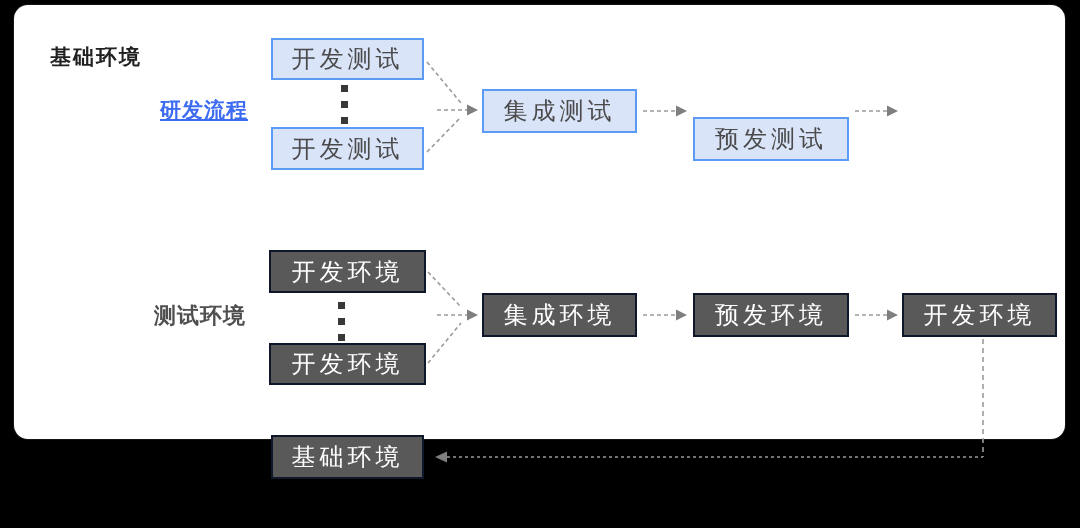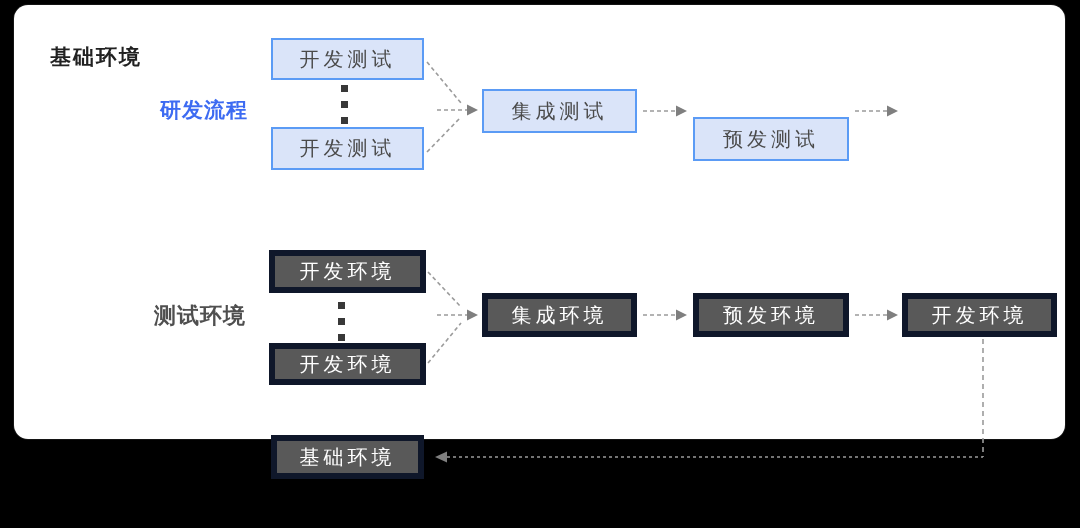"开发测试" .node { font-size: 20px -> 24px }
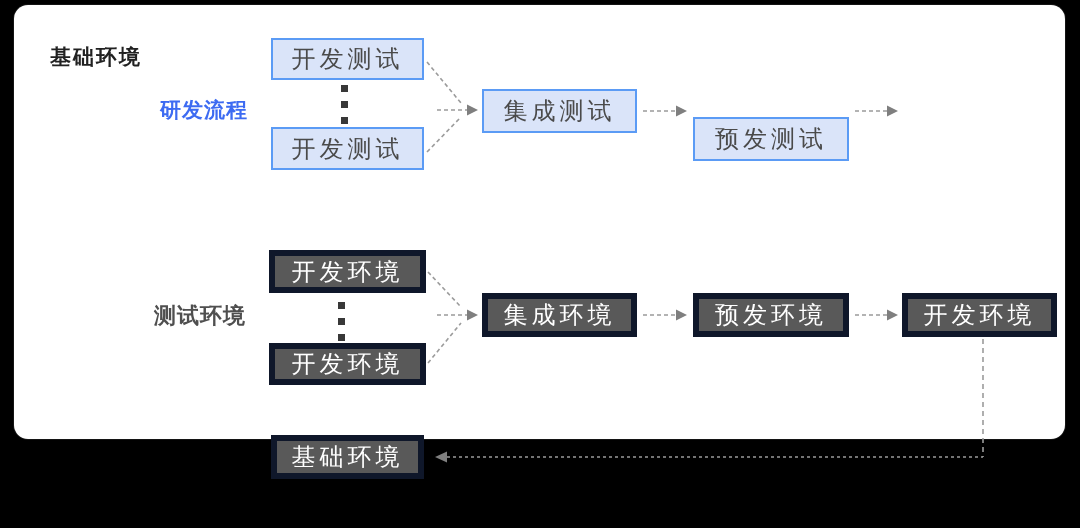"研发流程" .lbl.devflow { text-decoration: none -> underline }
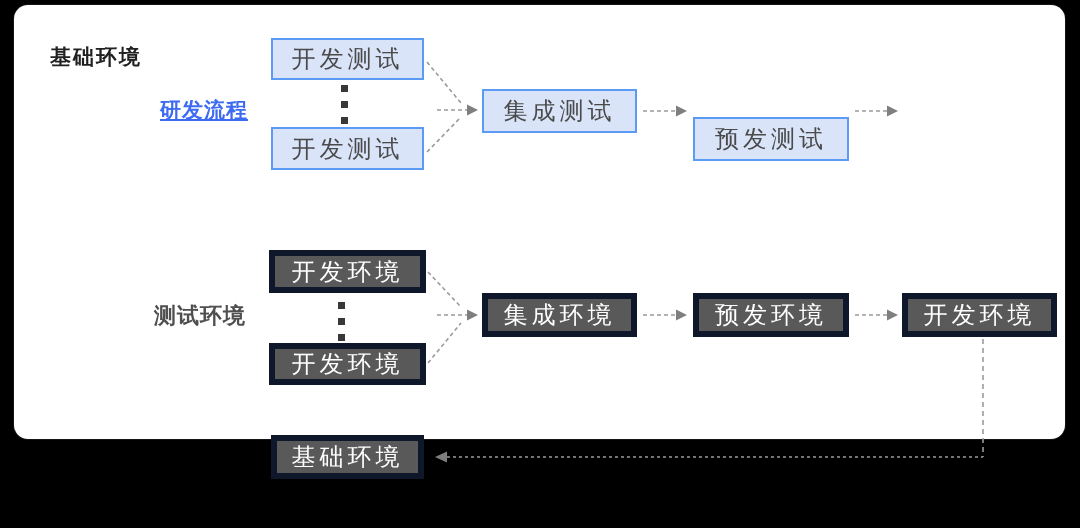"开发环境" .node.dark { border: 6px solid #0f172a -> 2px solid #0f172a }
